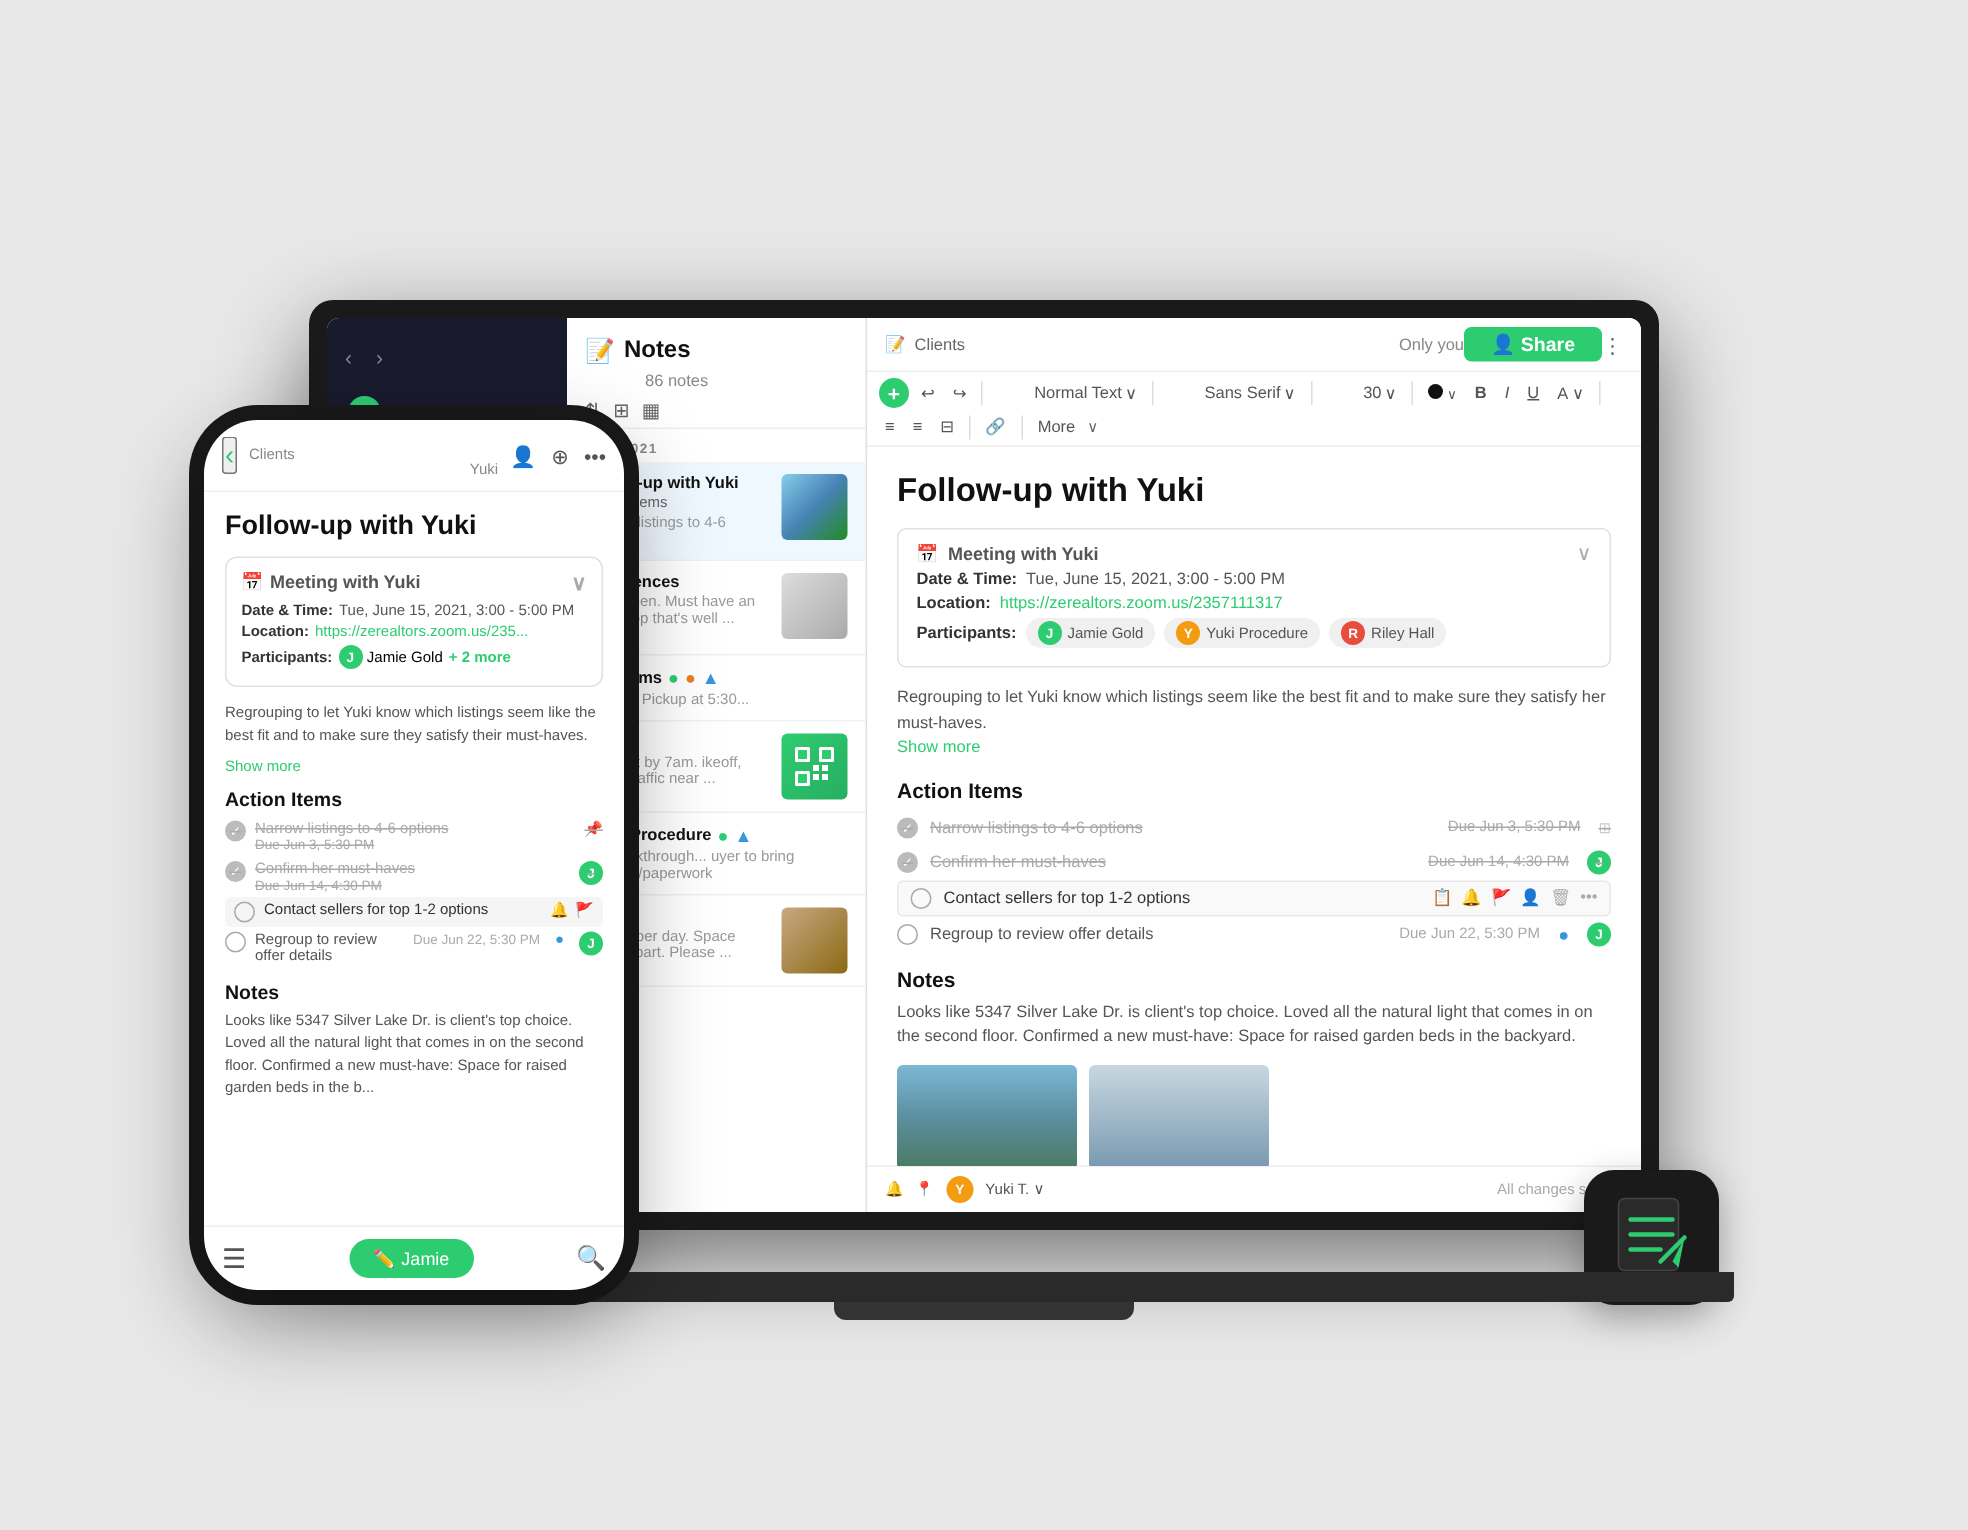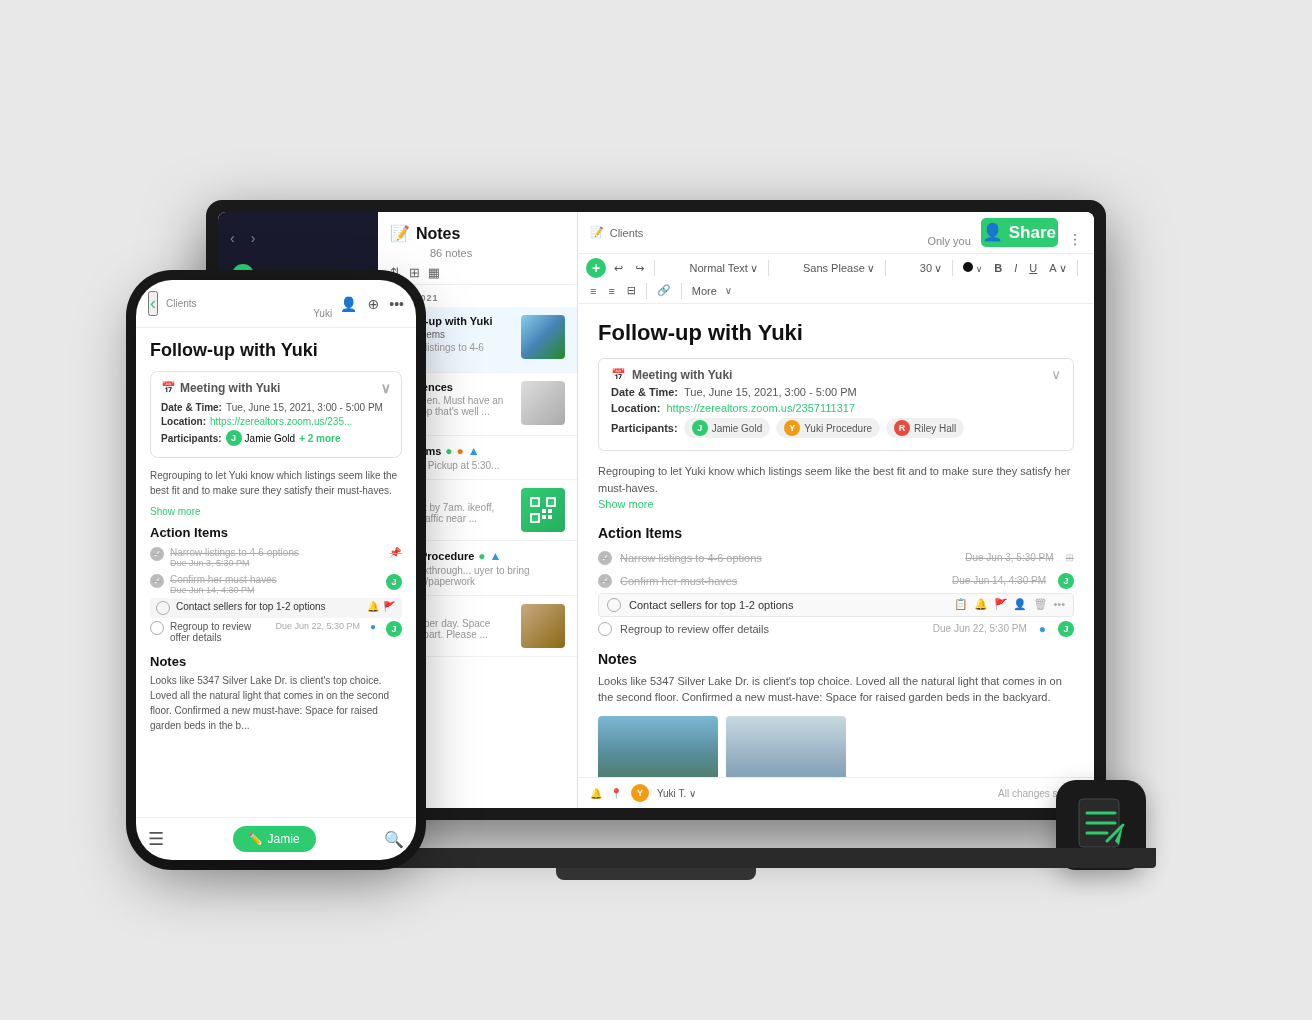"Only you" .editor-topbar-right { align-items: flex-end -> center; gap: 10px -> none }
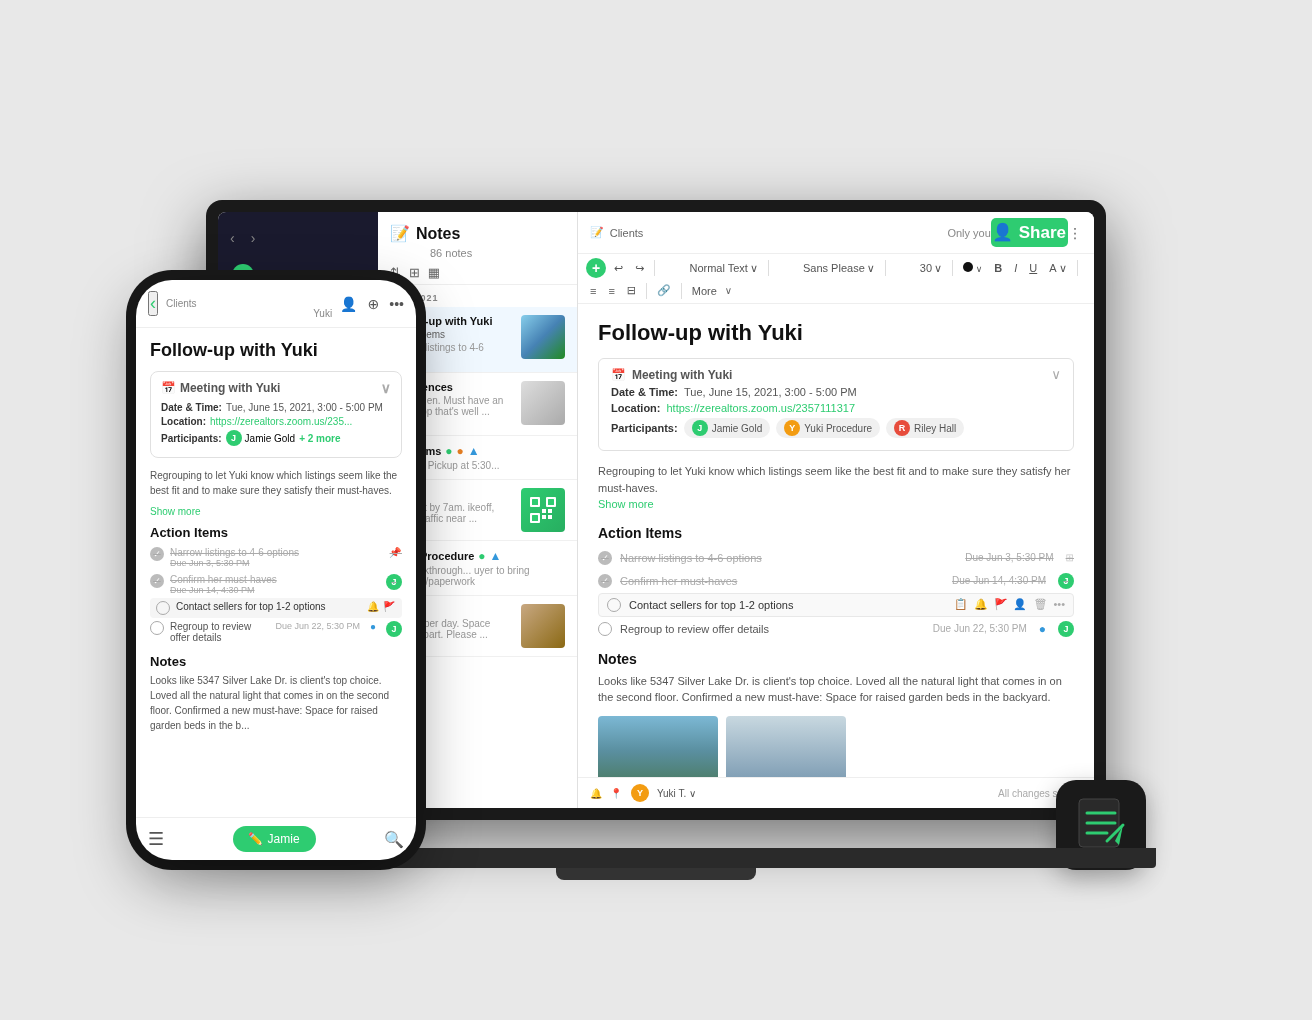"👤 Share" .share-btn { font-size: 17px -> 13px; padding: 4px 2px -> 4px 18px }
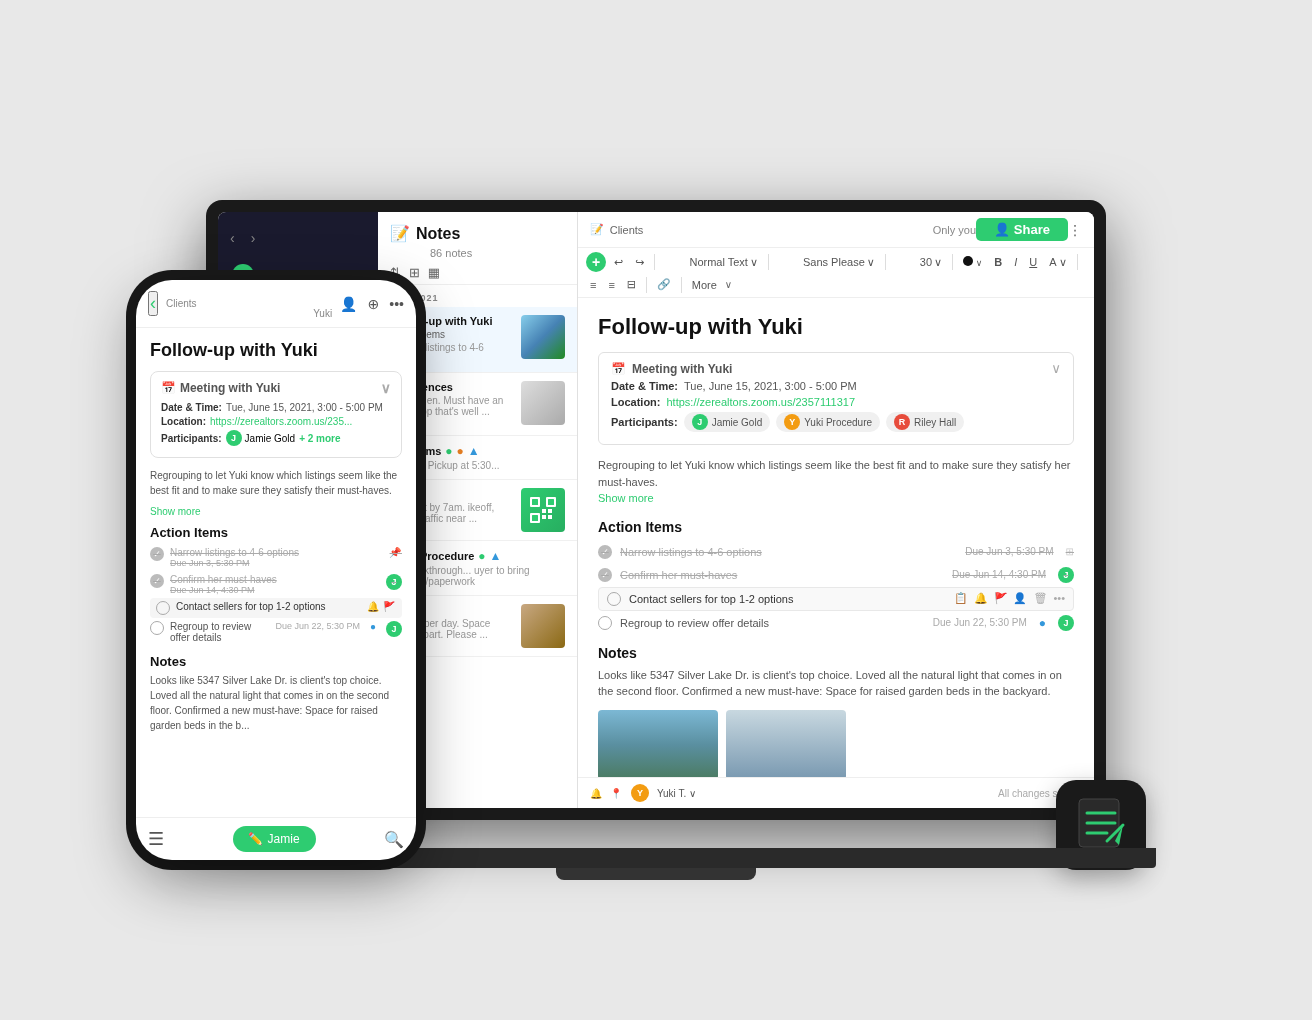"Sans Please" span { text: Please -> Serif }
